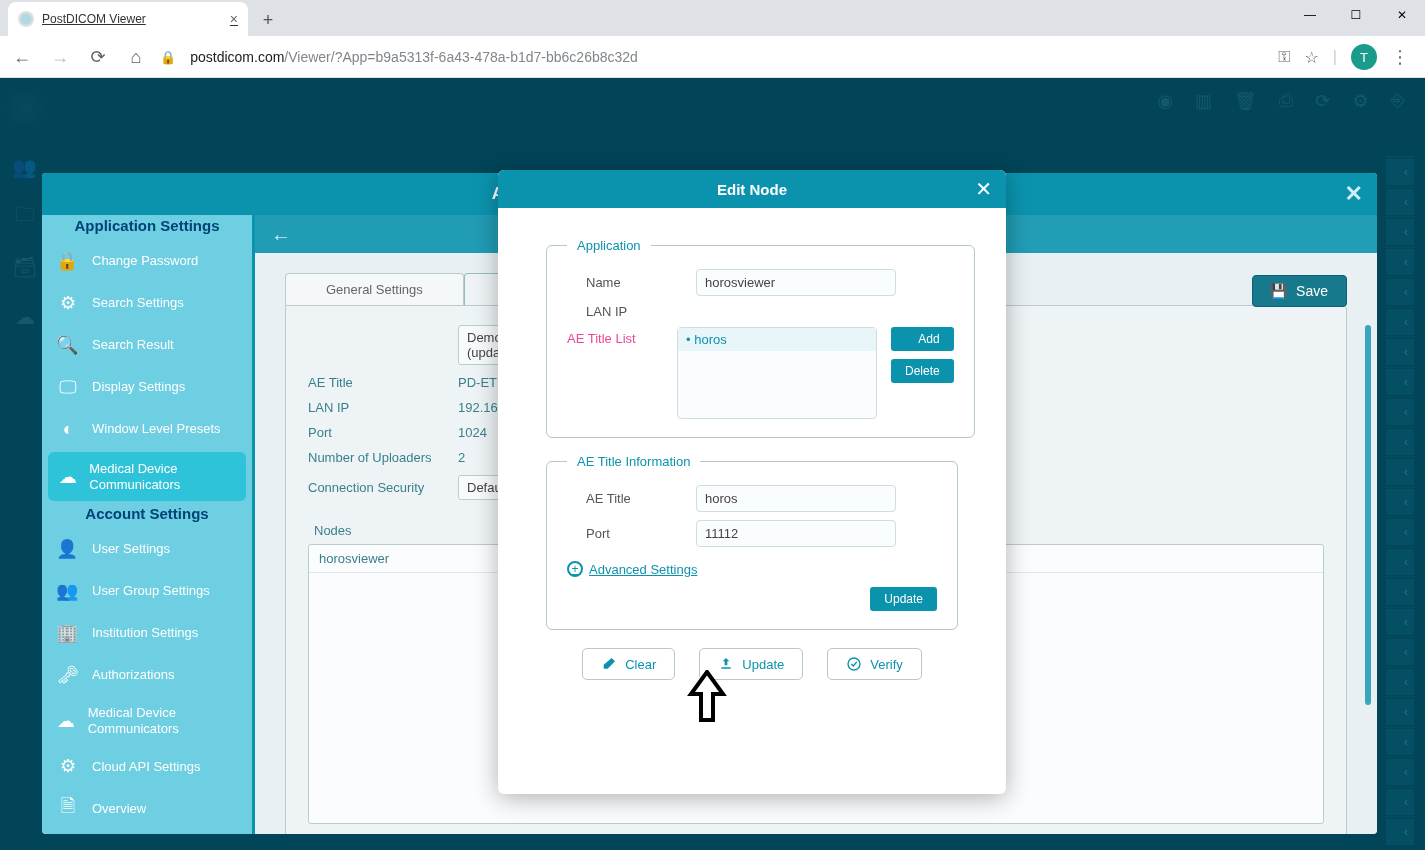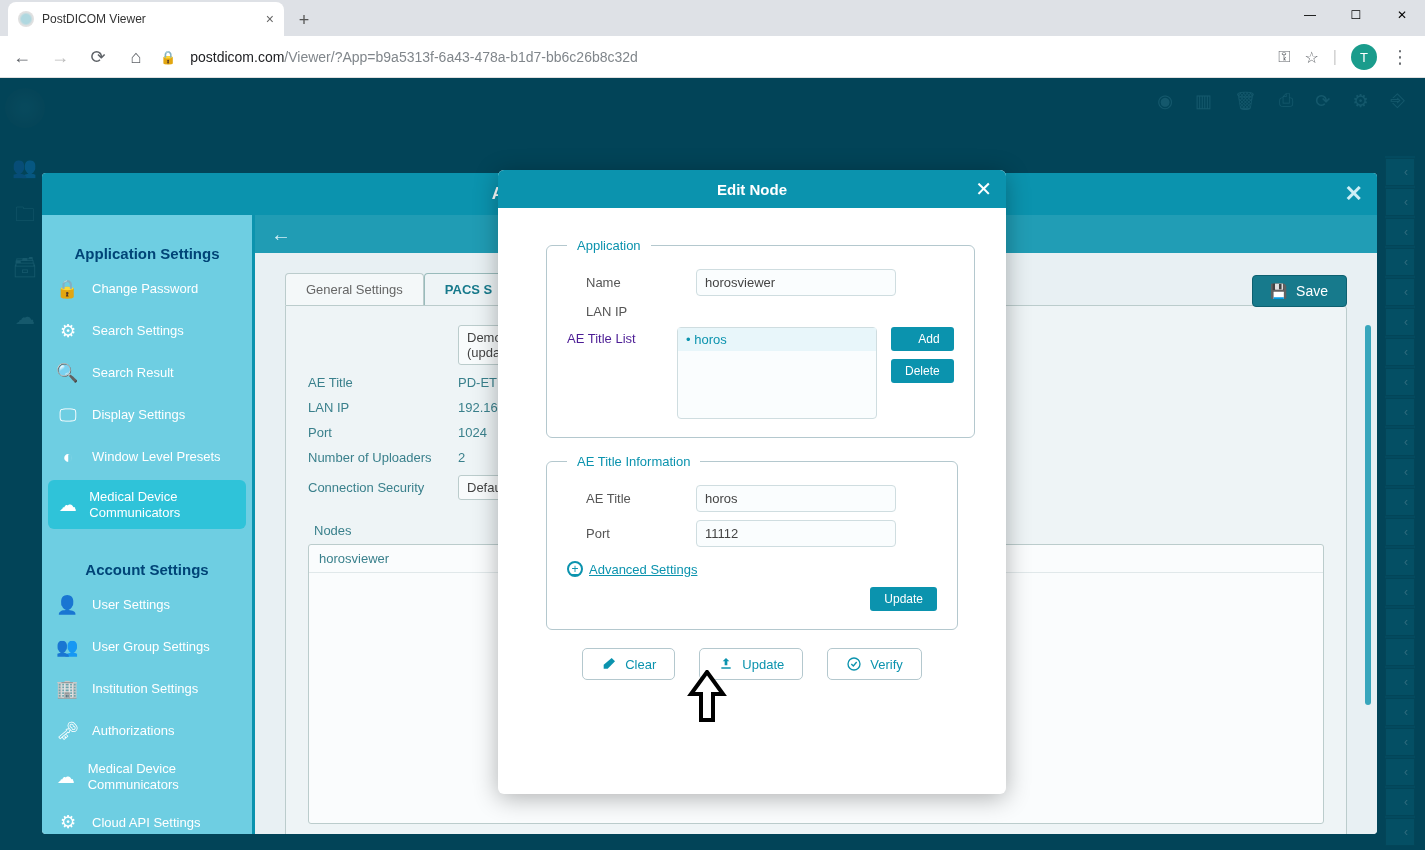"PostDICOM Viewer" .tab { text-decoration: none -> underline; width: 276px -> 240px }
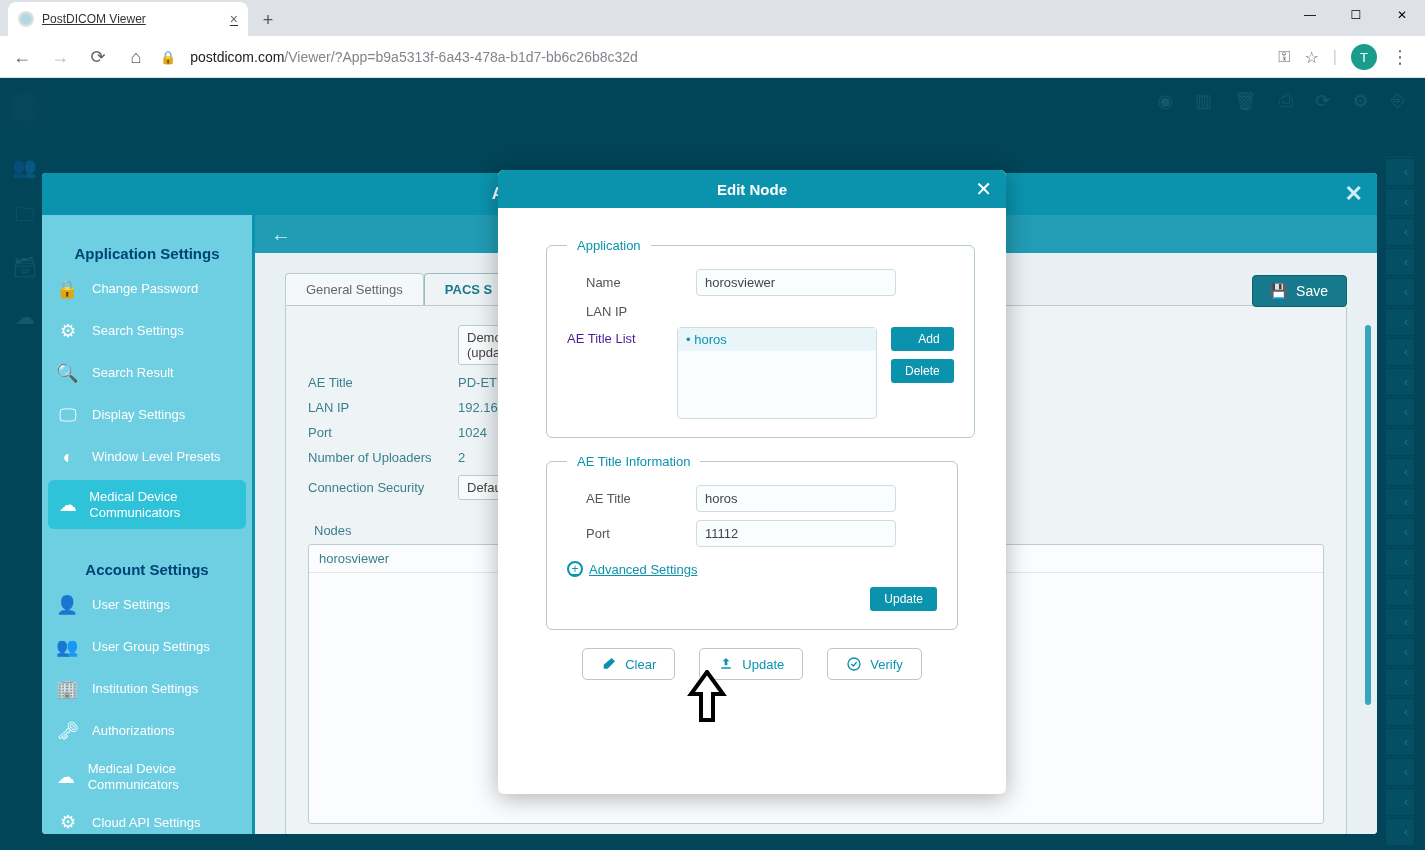"Application Settings" .side-h { padding: 30px 0 6px -> 2px 0 6px }
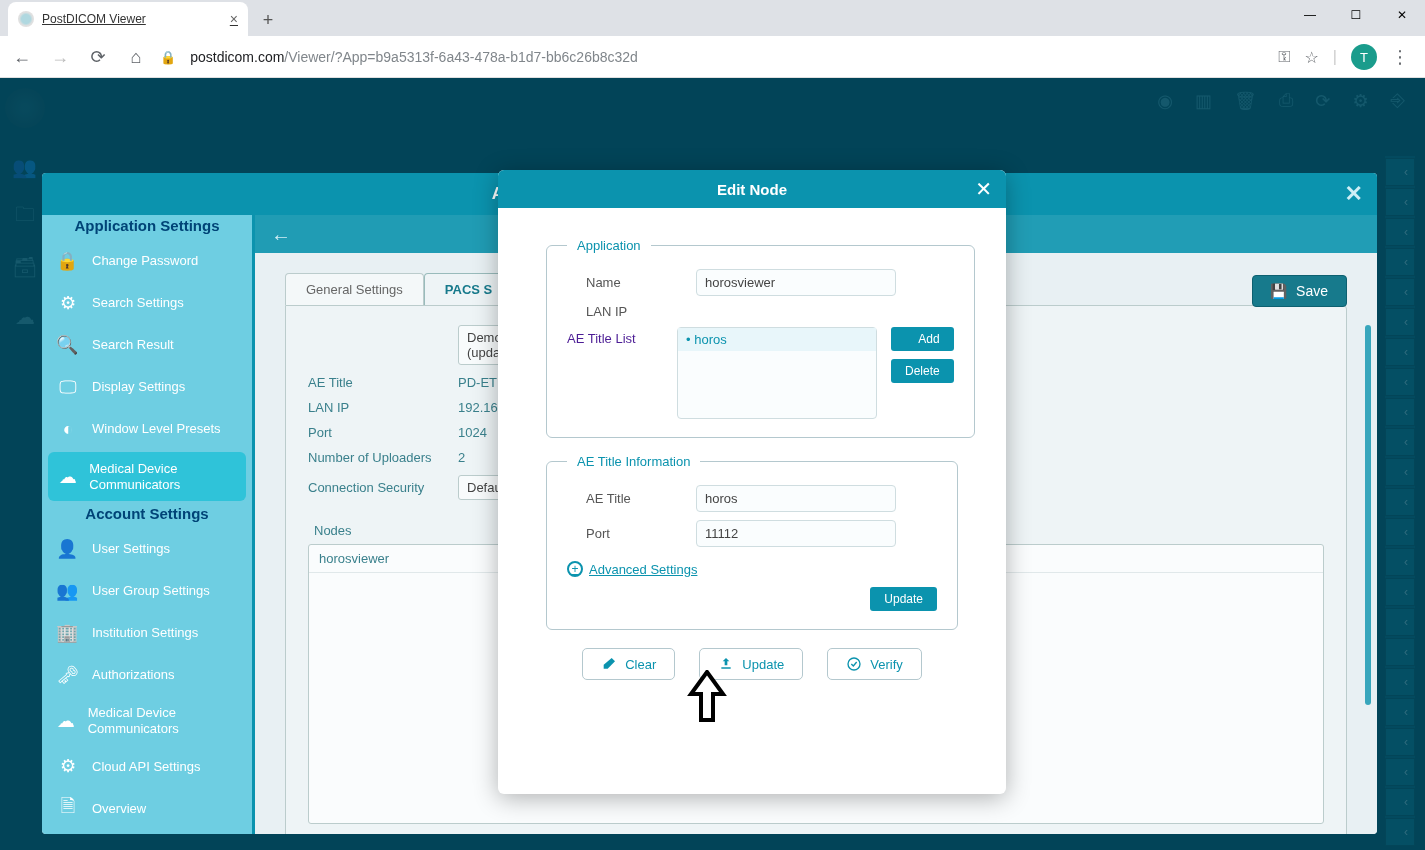"General Settings" .tabp { padding: 8px 20px -> 8px 40px }
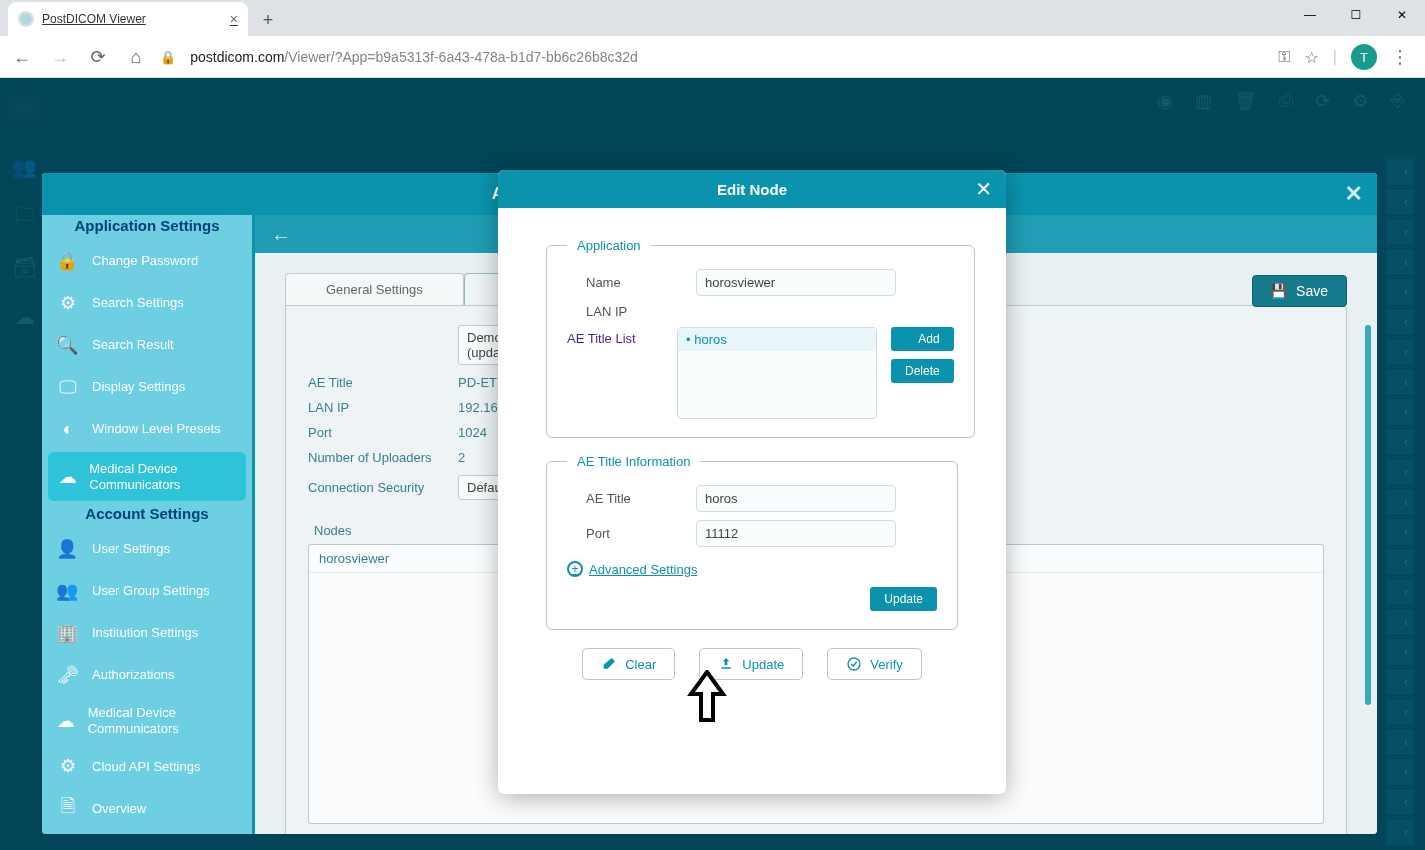"AE Title List" .ae-list-row label { color: #4c1d95 -> #ec4899 }
